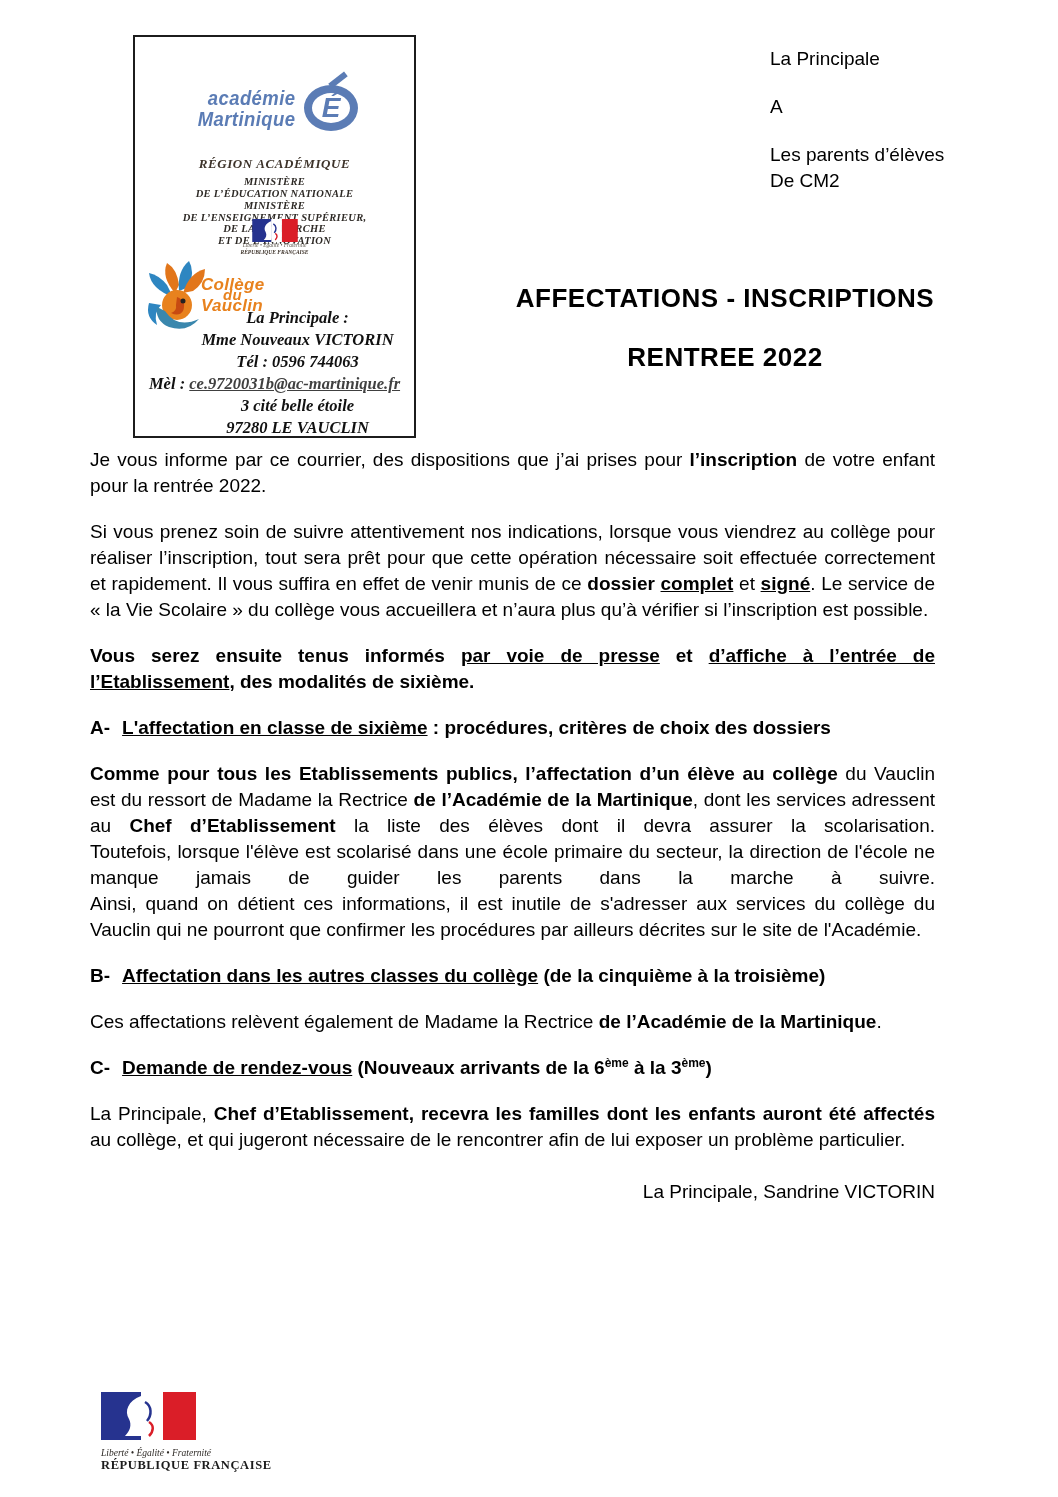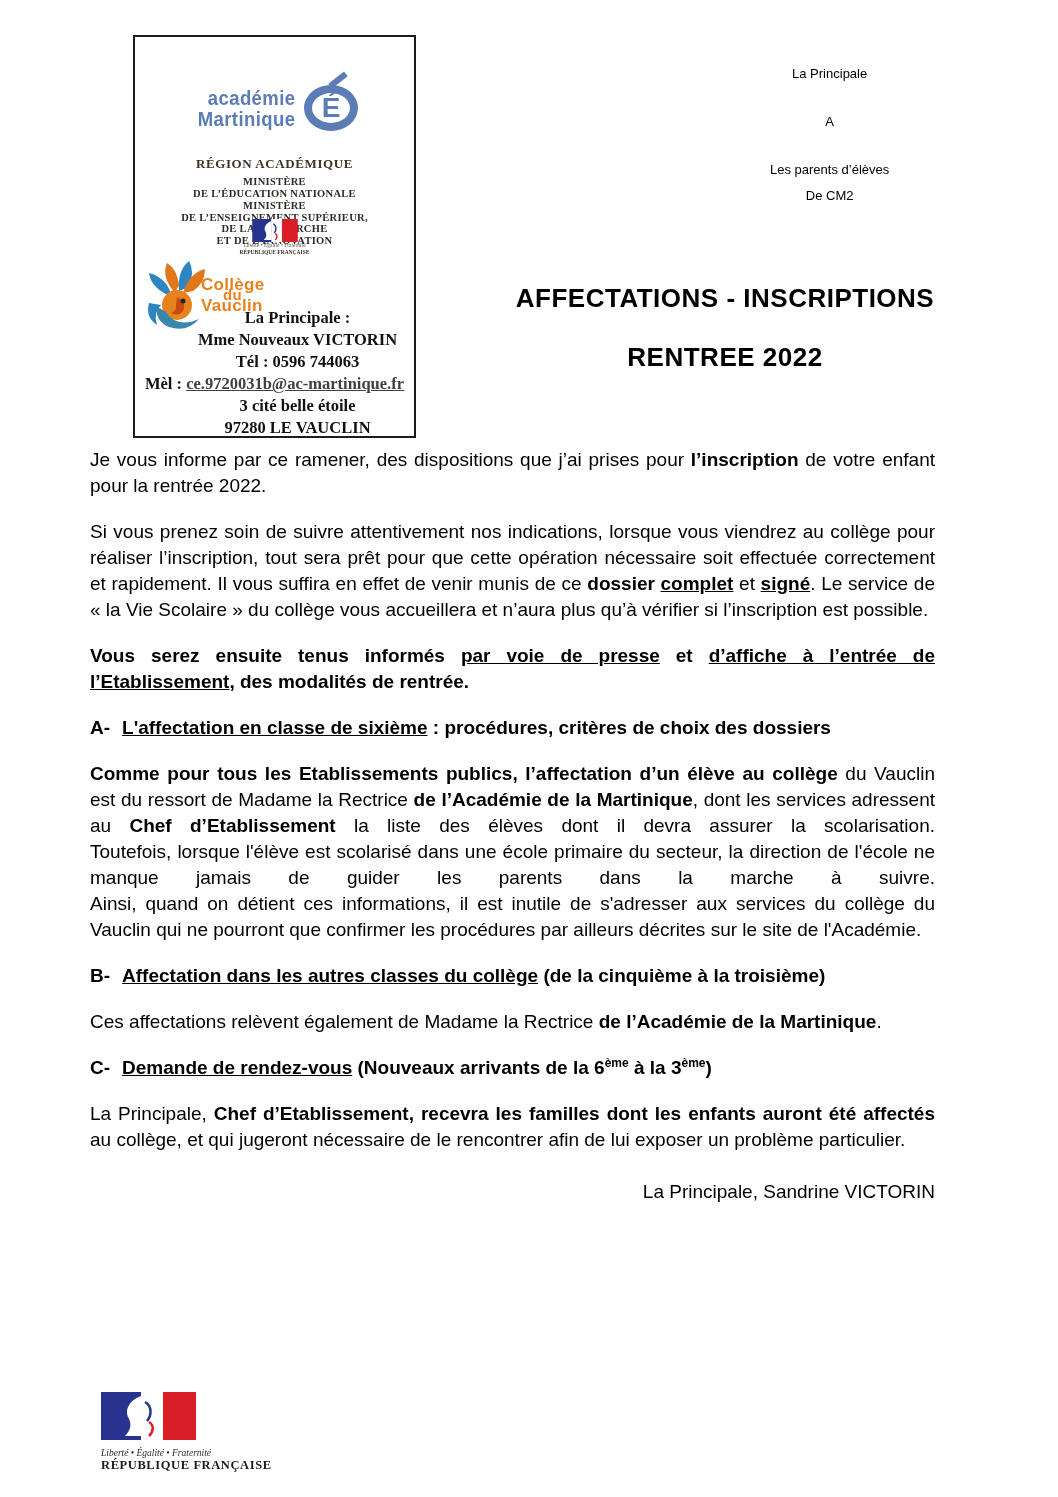"La Principale" .recipient { font-size: 13px -> 19px; text-align: center -> none; top: 61px -> 46px }
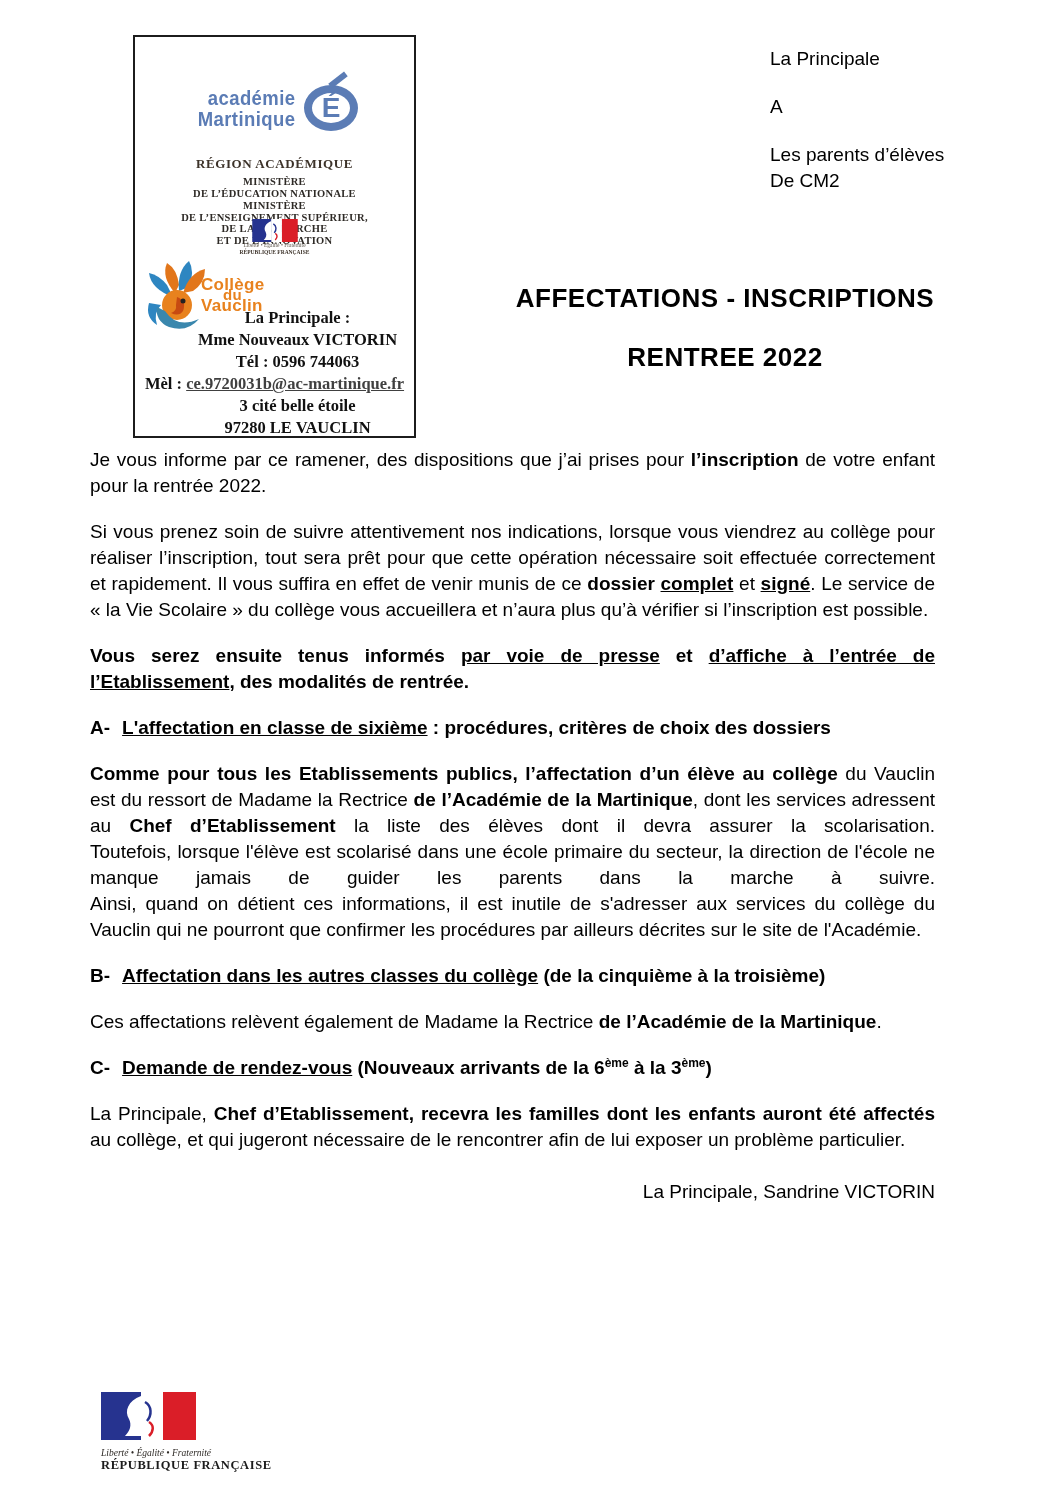"académie" .lh-box { font-style: none -> italic }
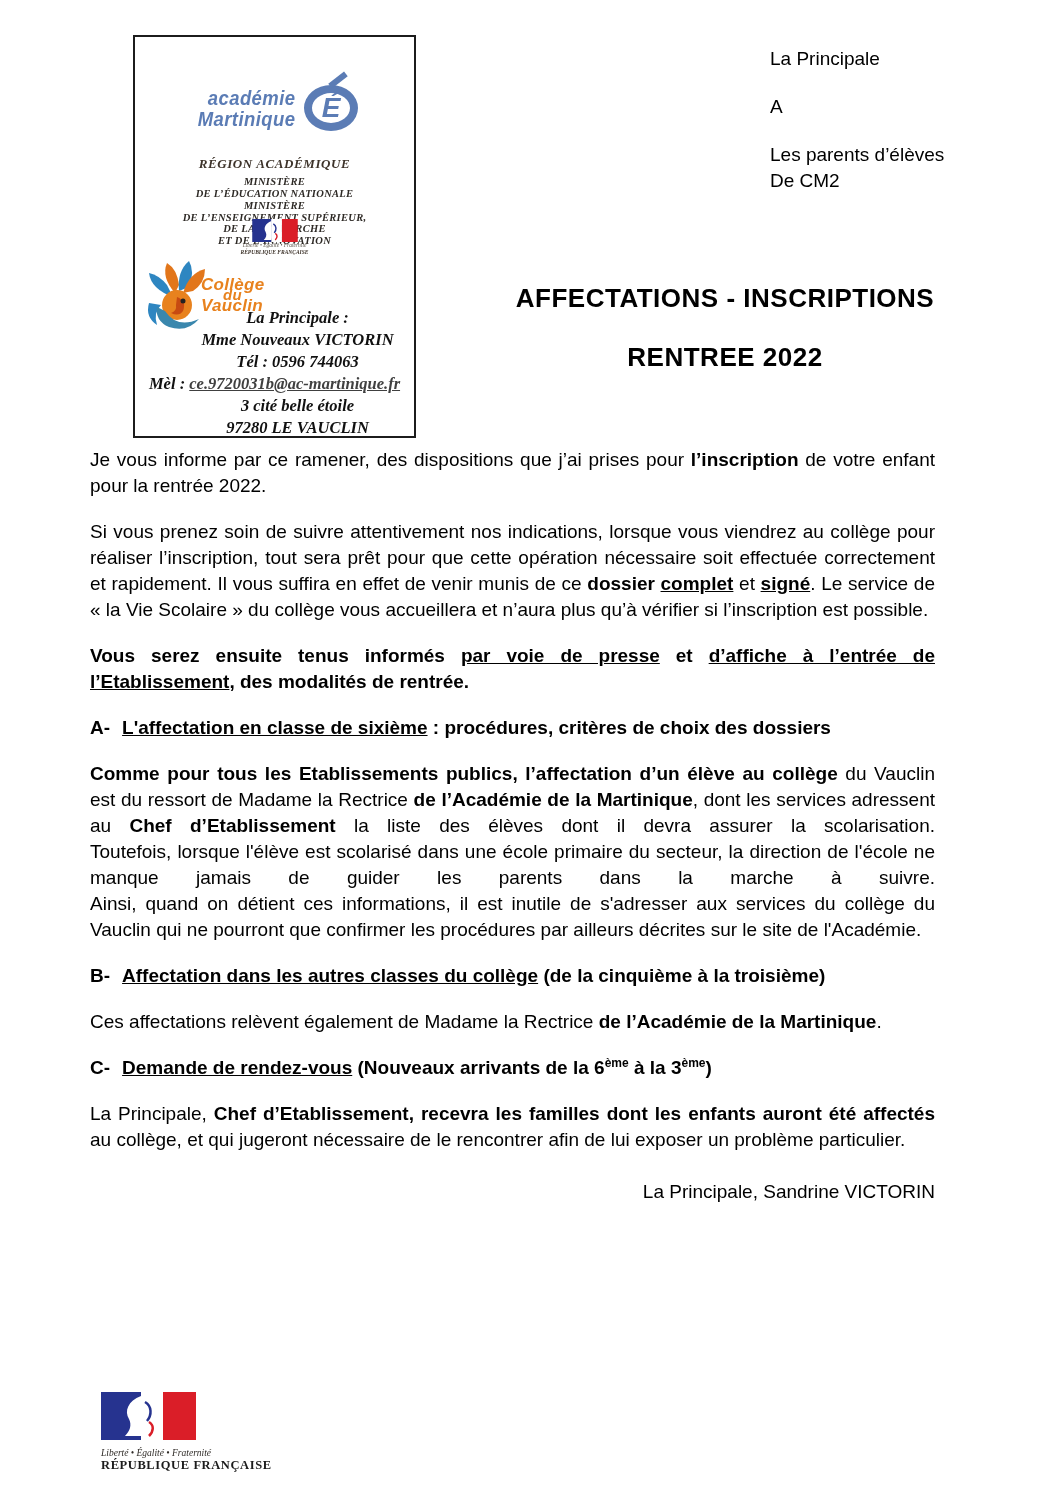"Je vous informe par ce" span { text: ramener -> courrier }
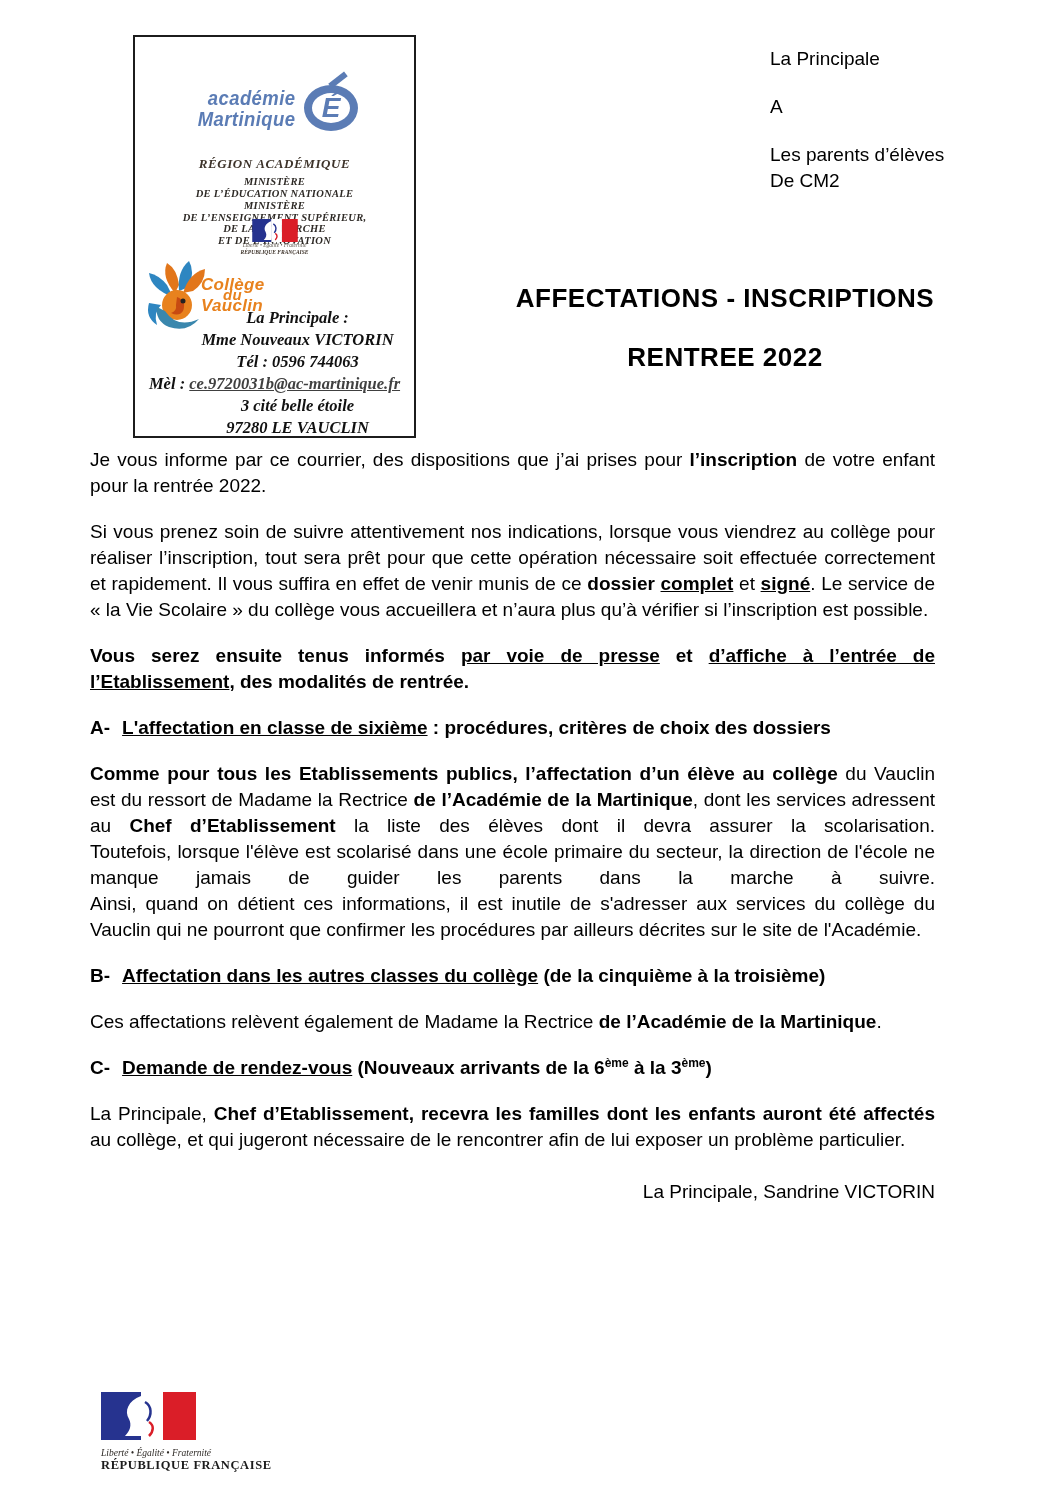", des modalités de rentrée." span { text: rentrée -> sixième }
